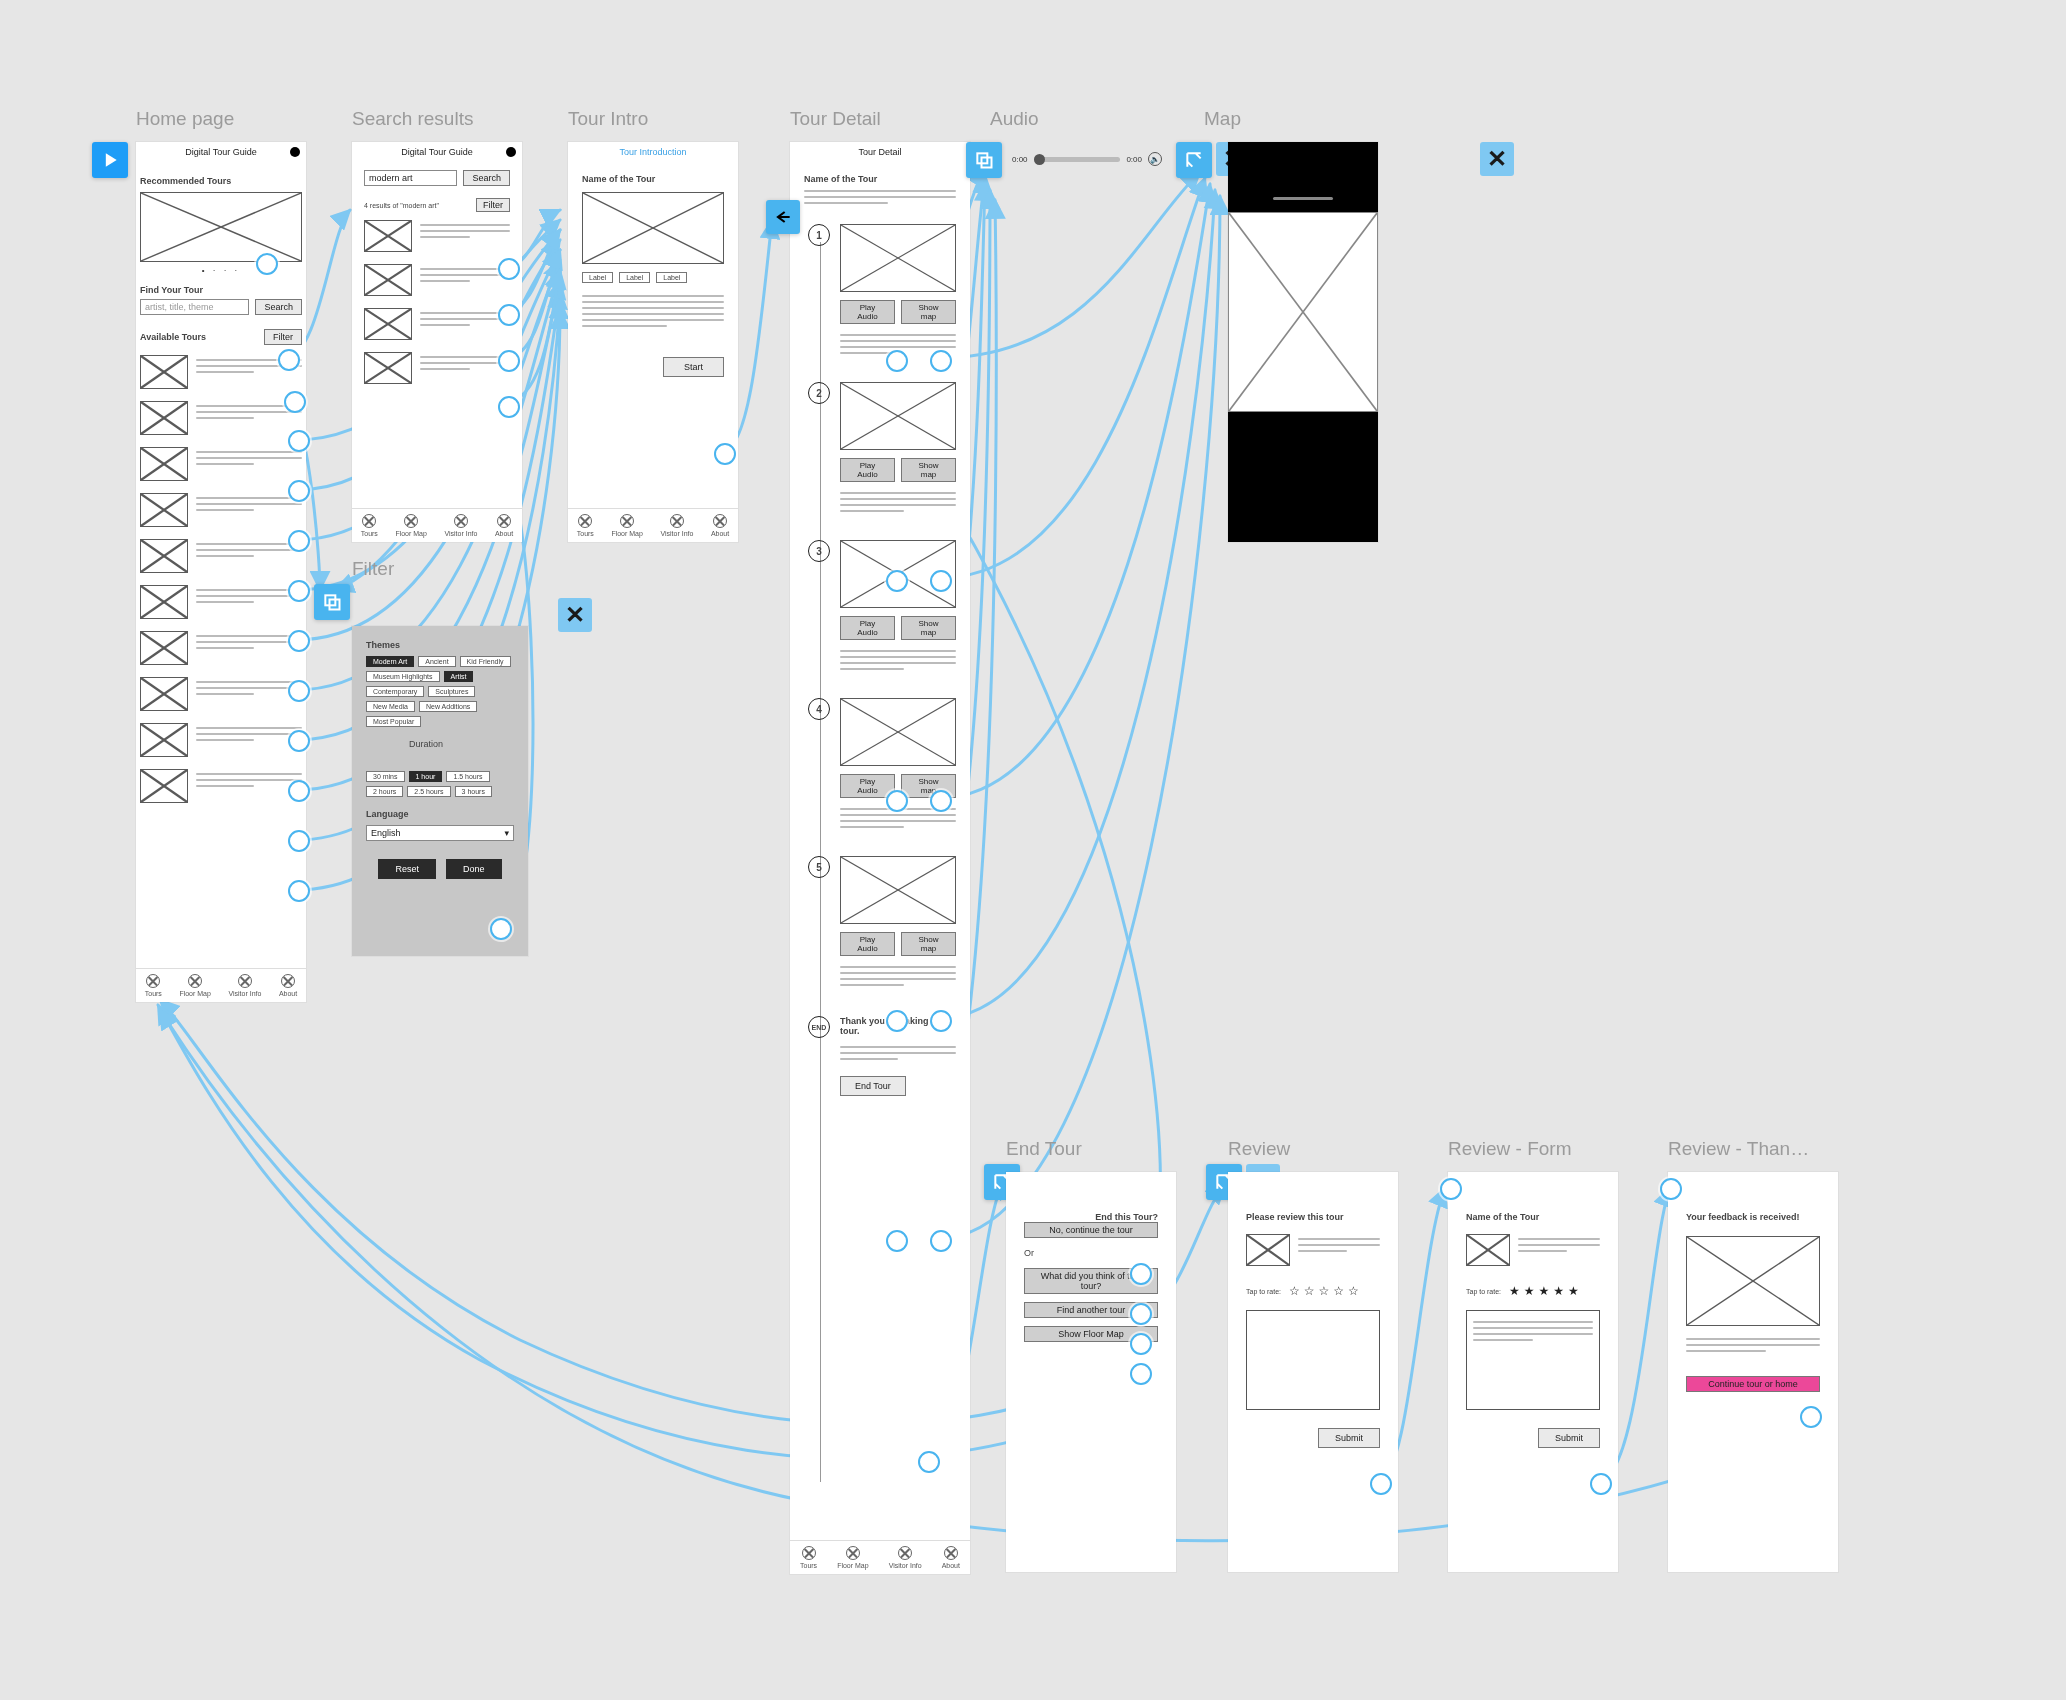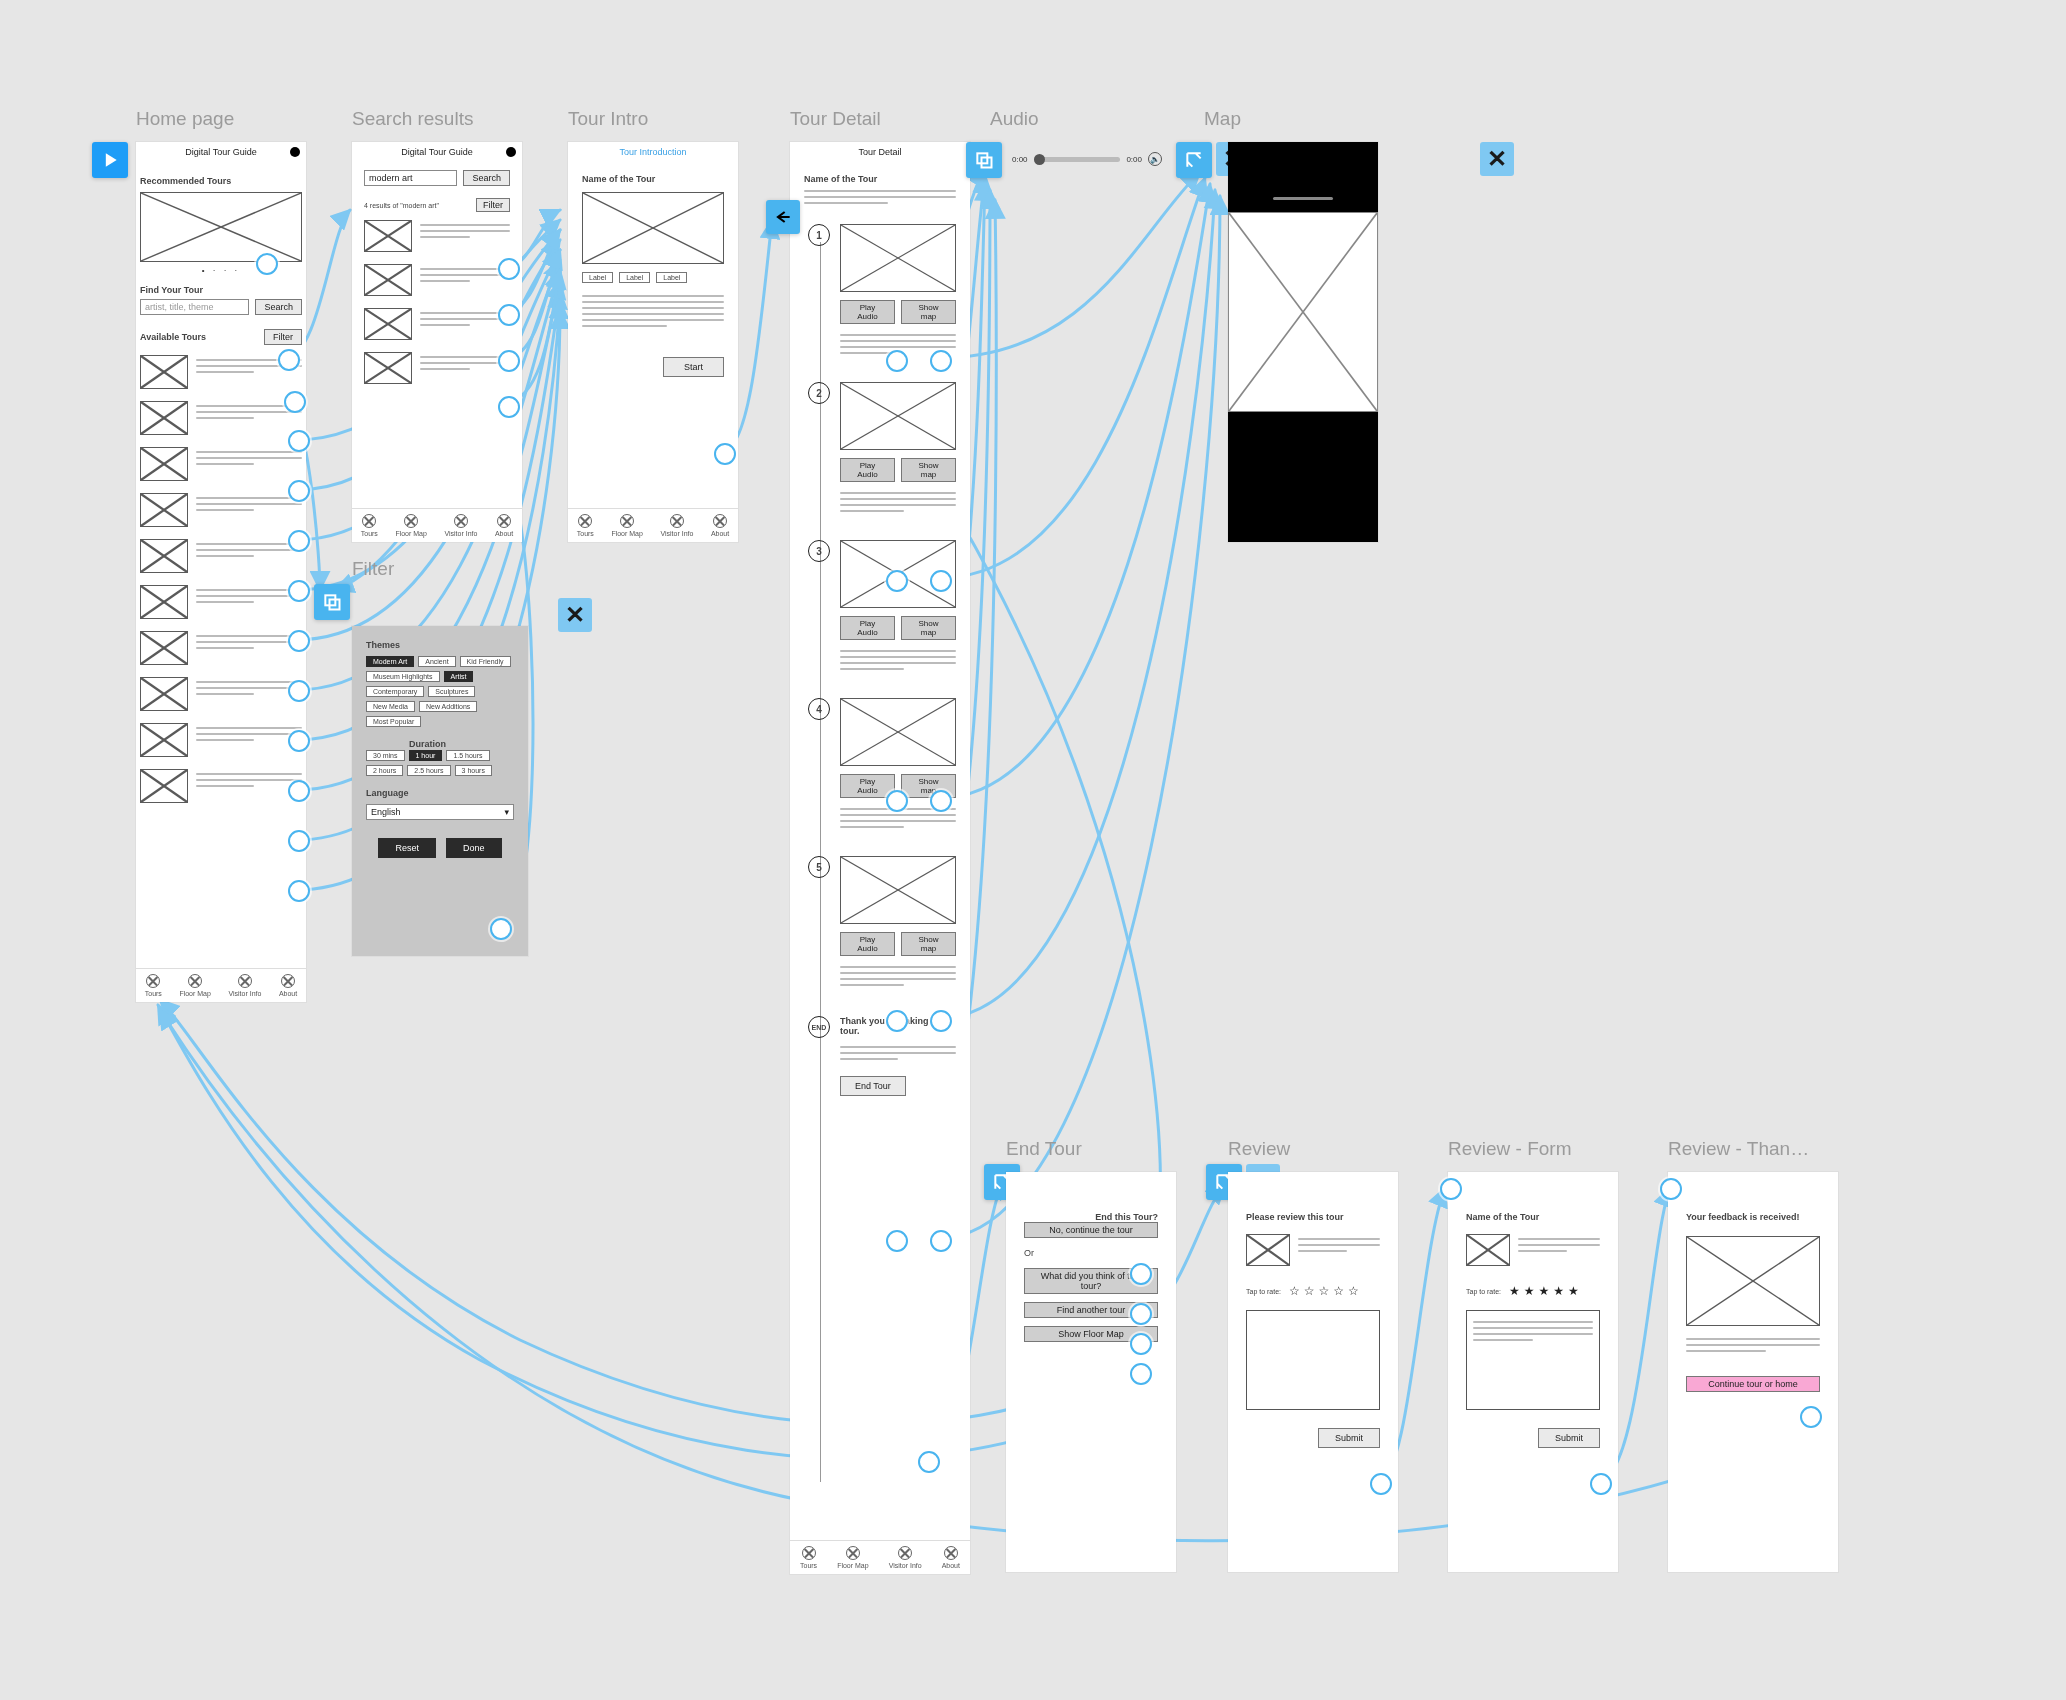"Duration" div.small { font-weight: 700 -> 400; margin: 12px 0 1px -> 12px 0 22px }
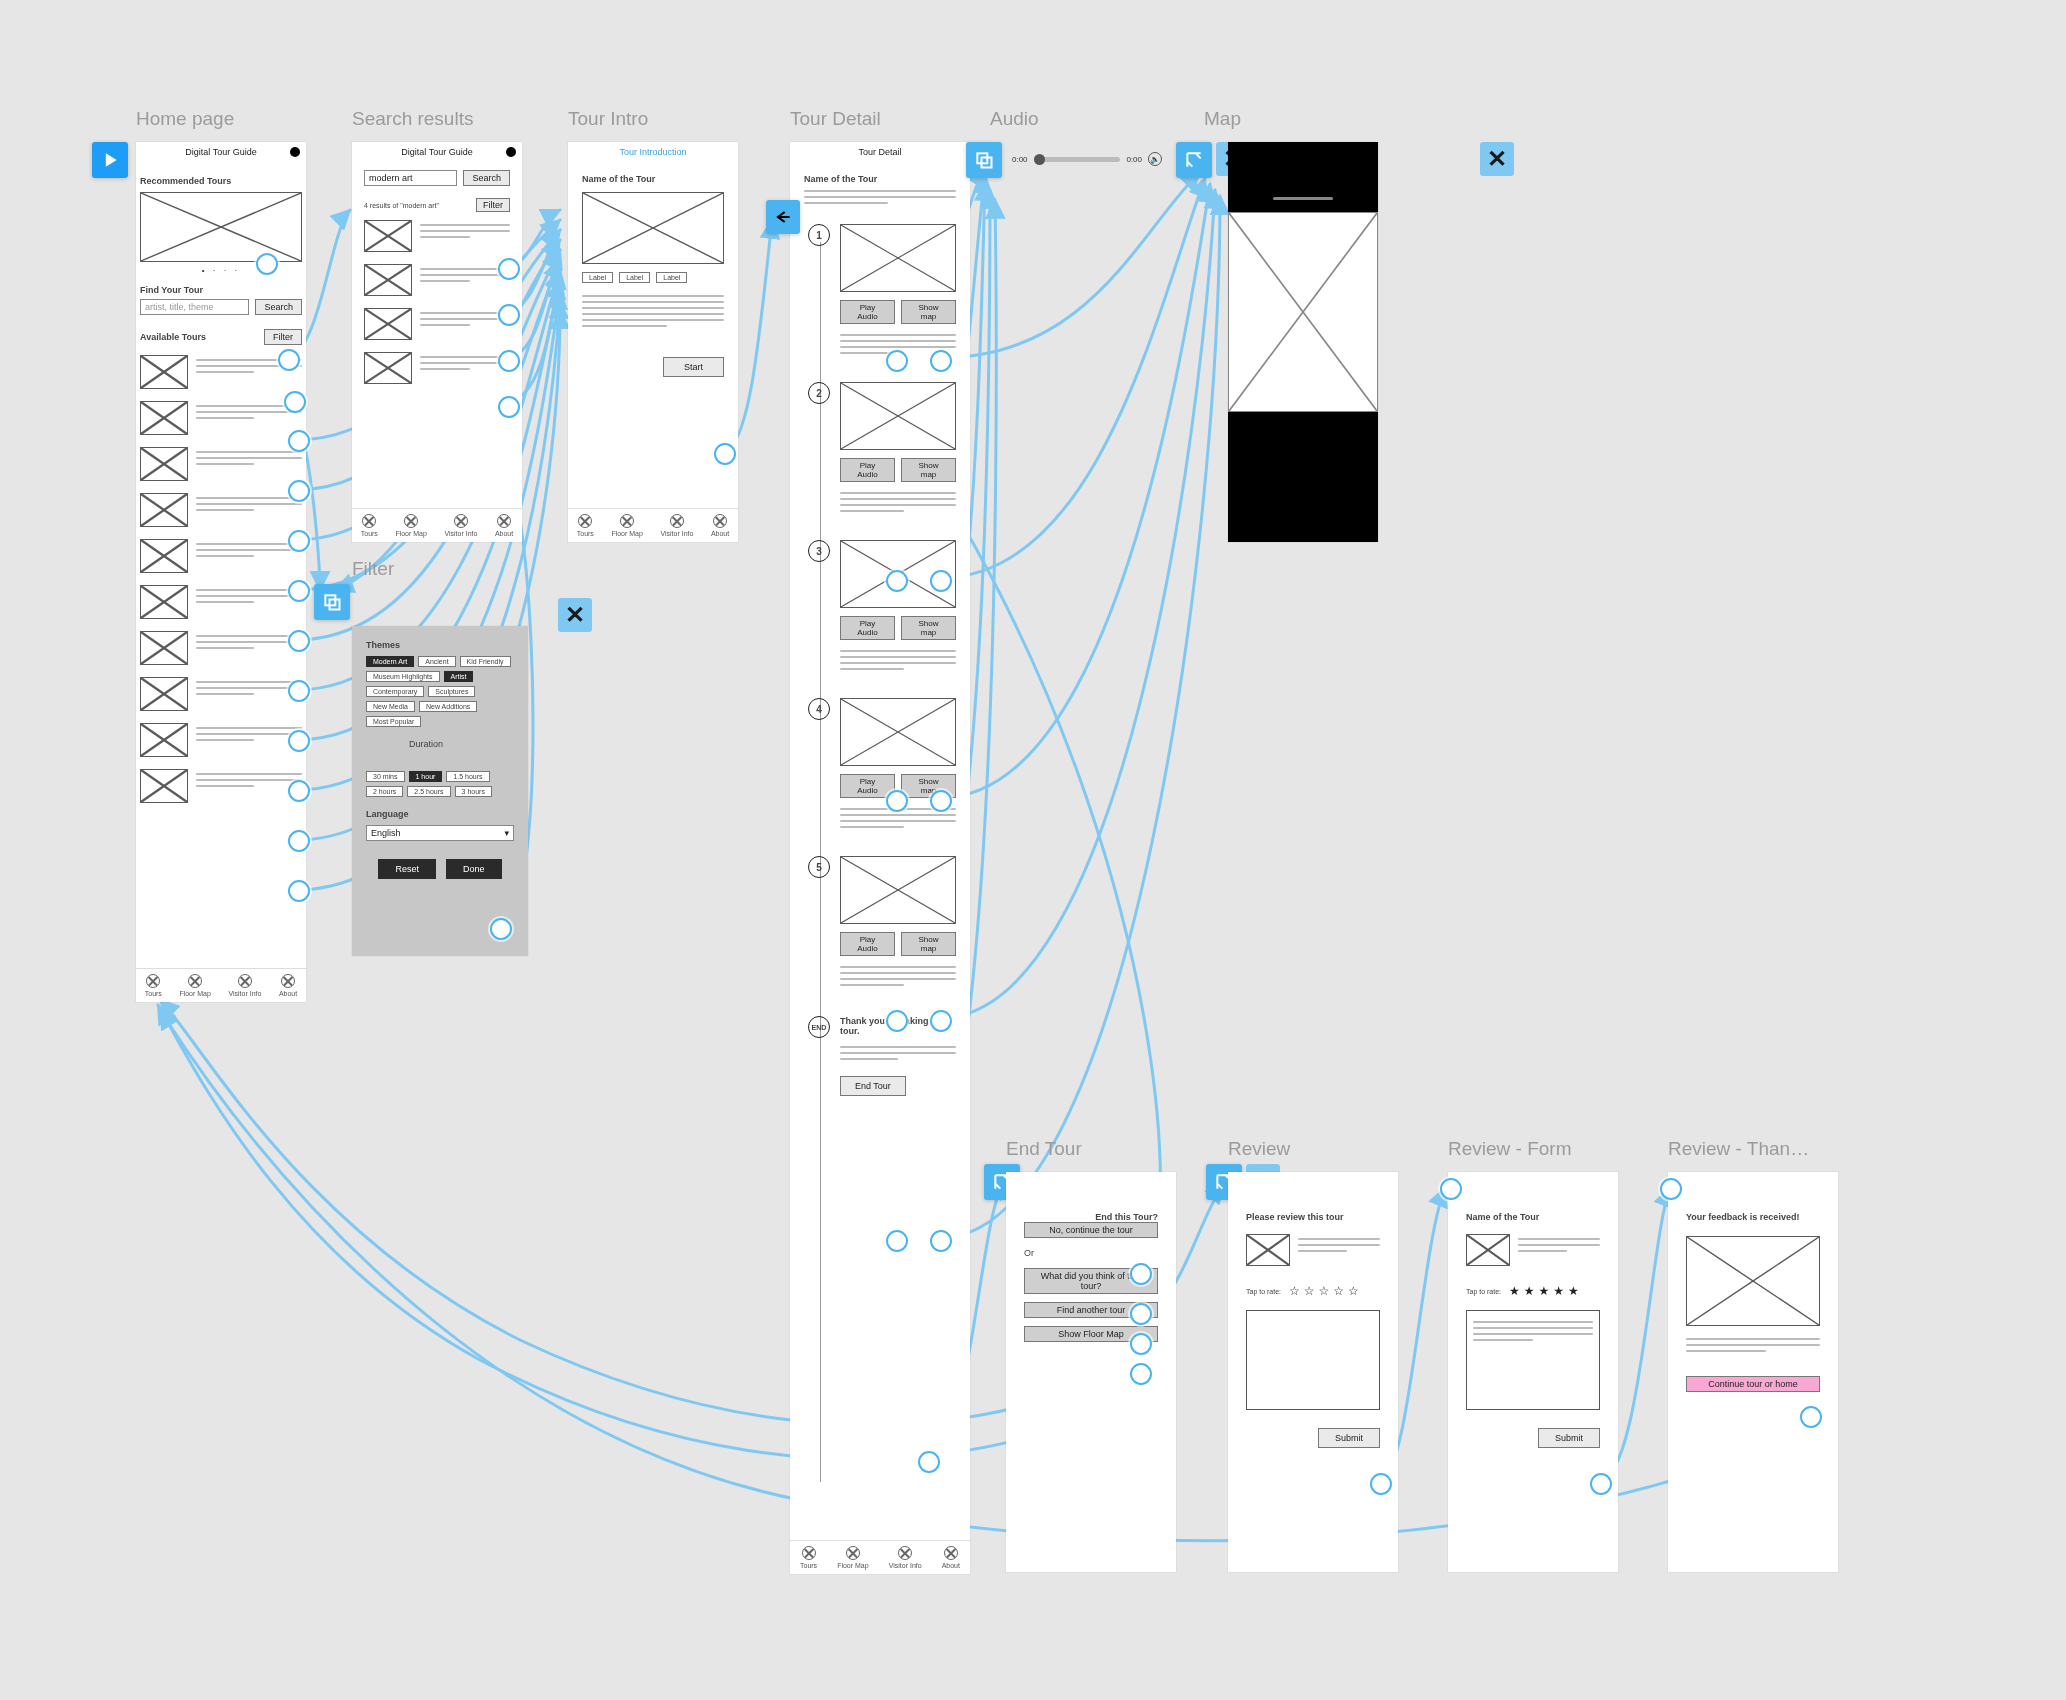"Continue tour or home" div.btn { background: #f9a8d4 -> #ec4899 }
